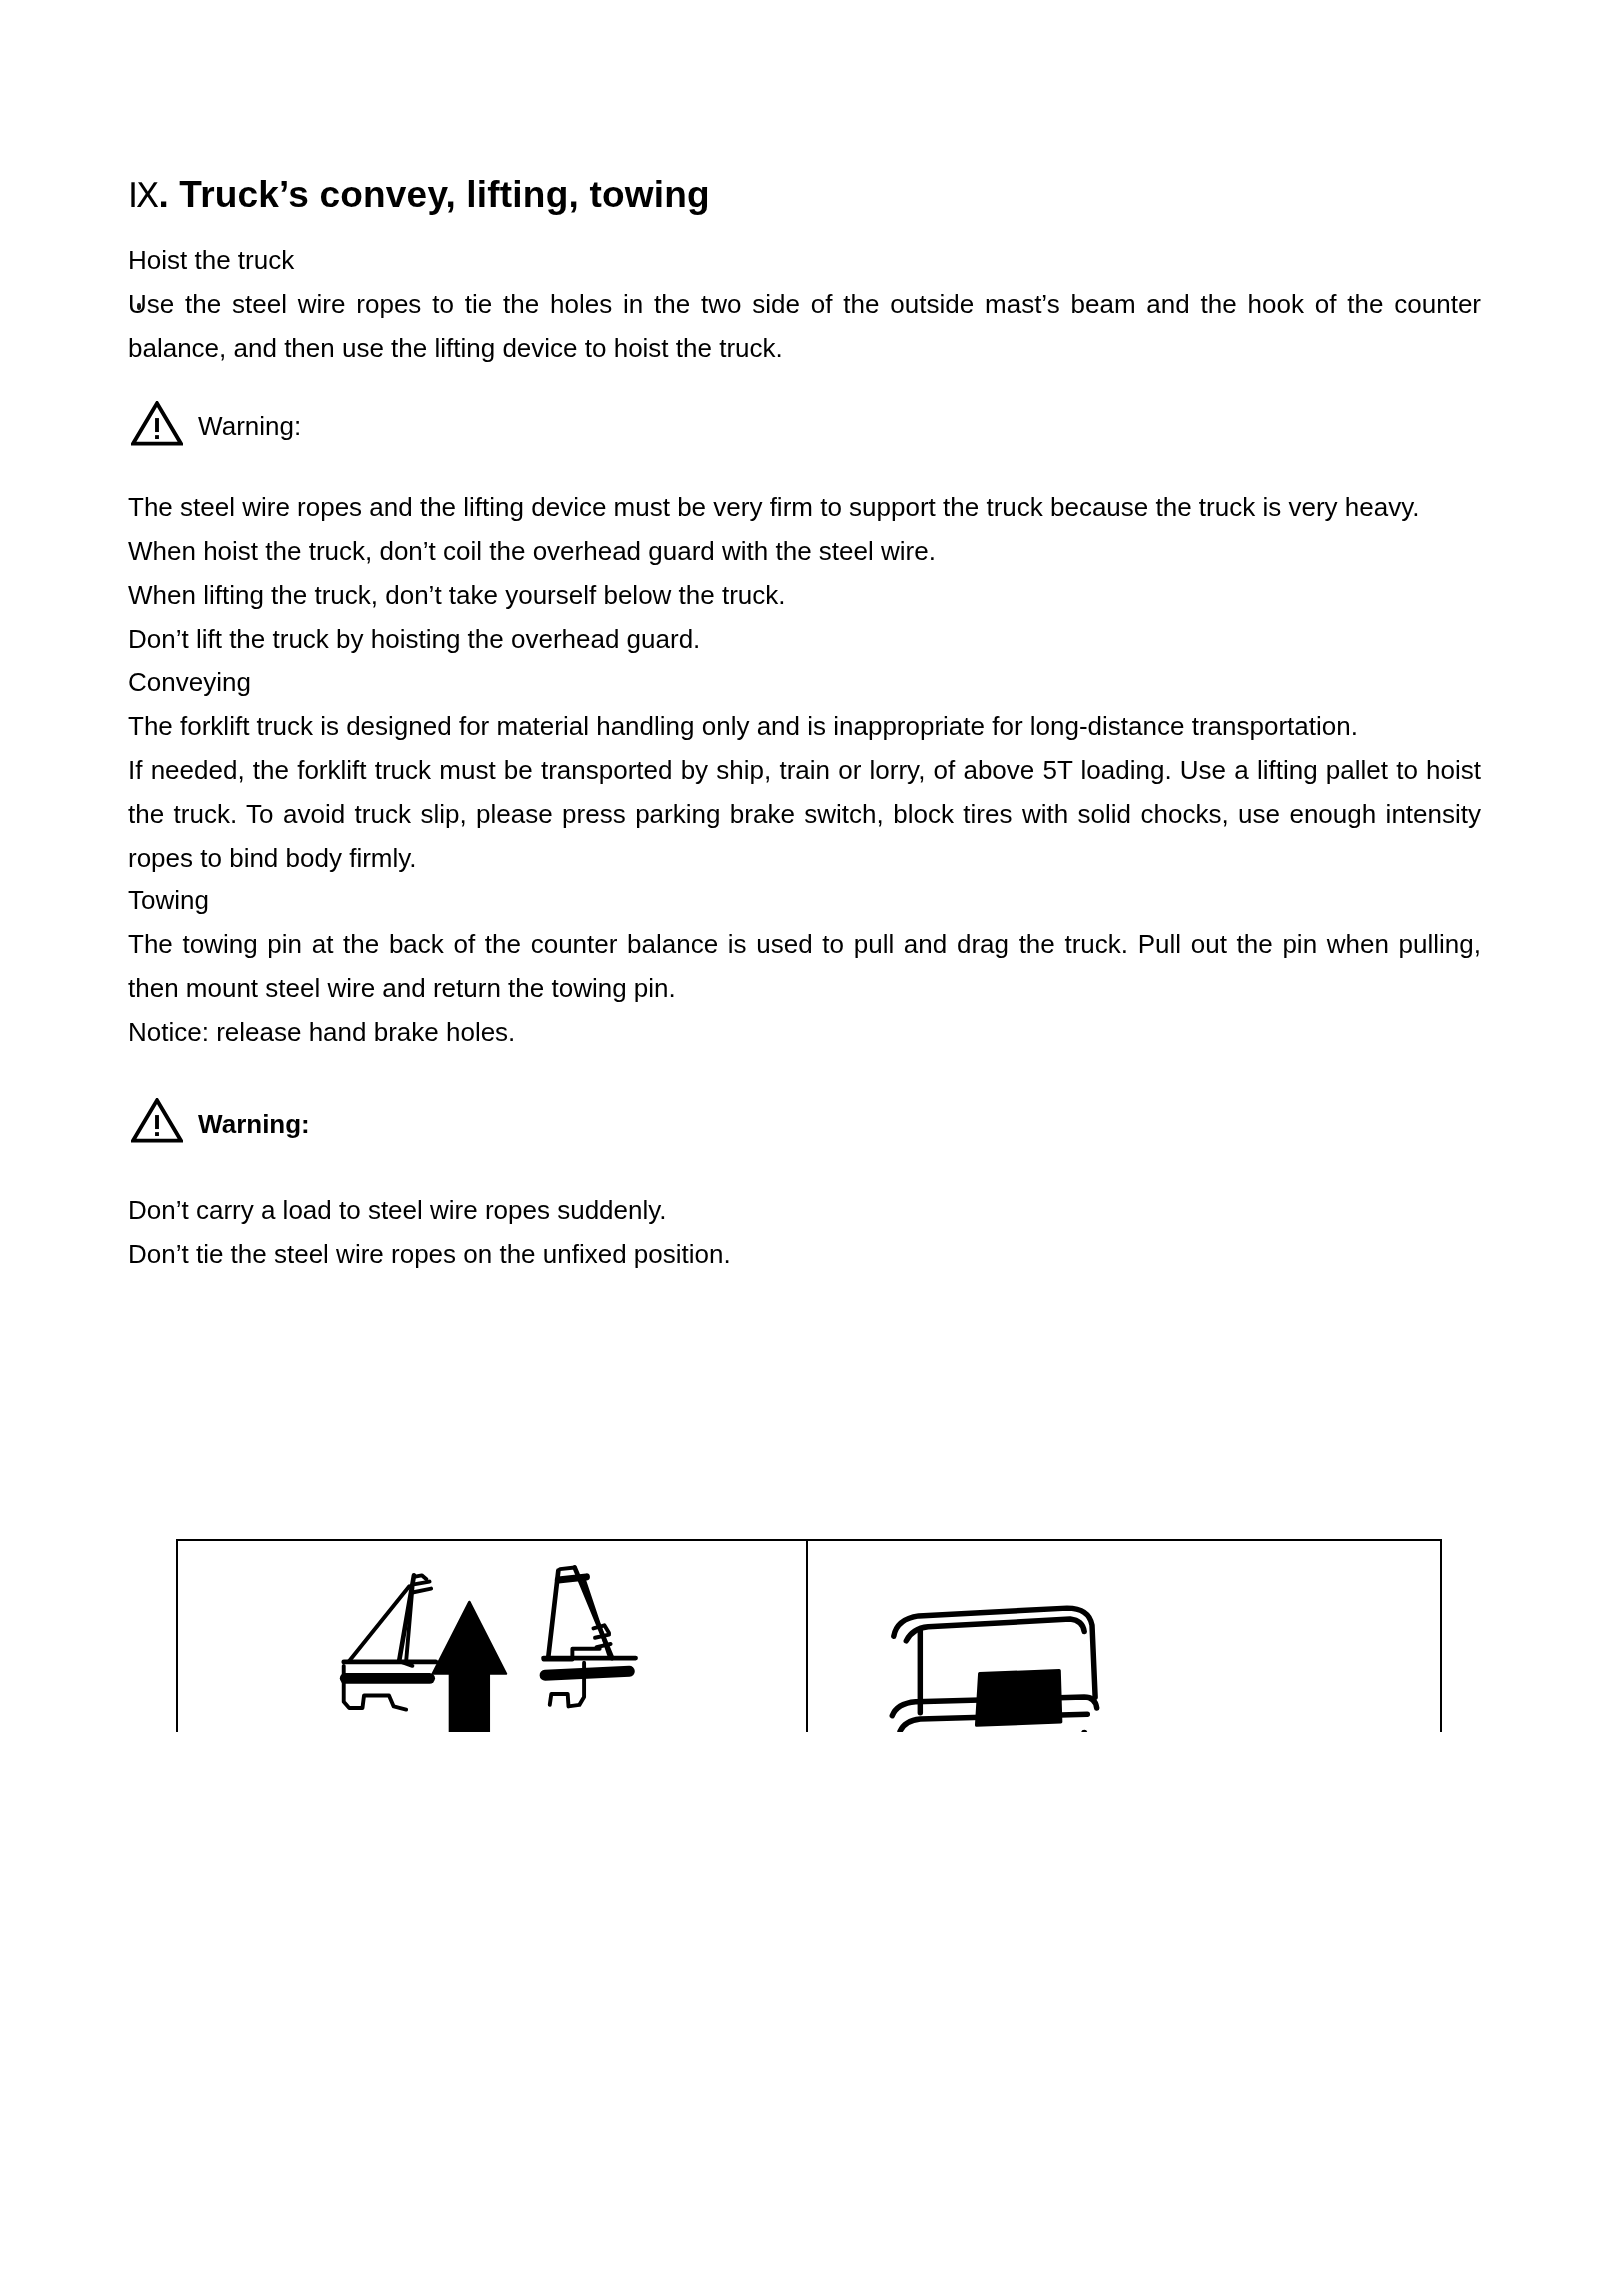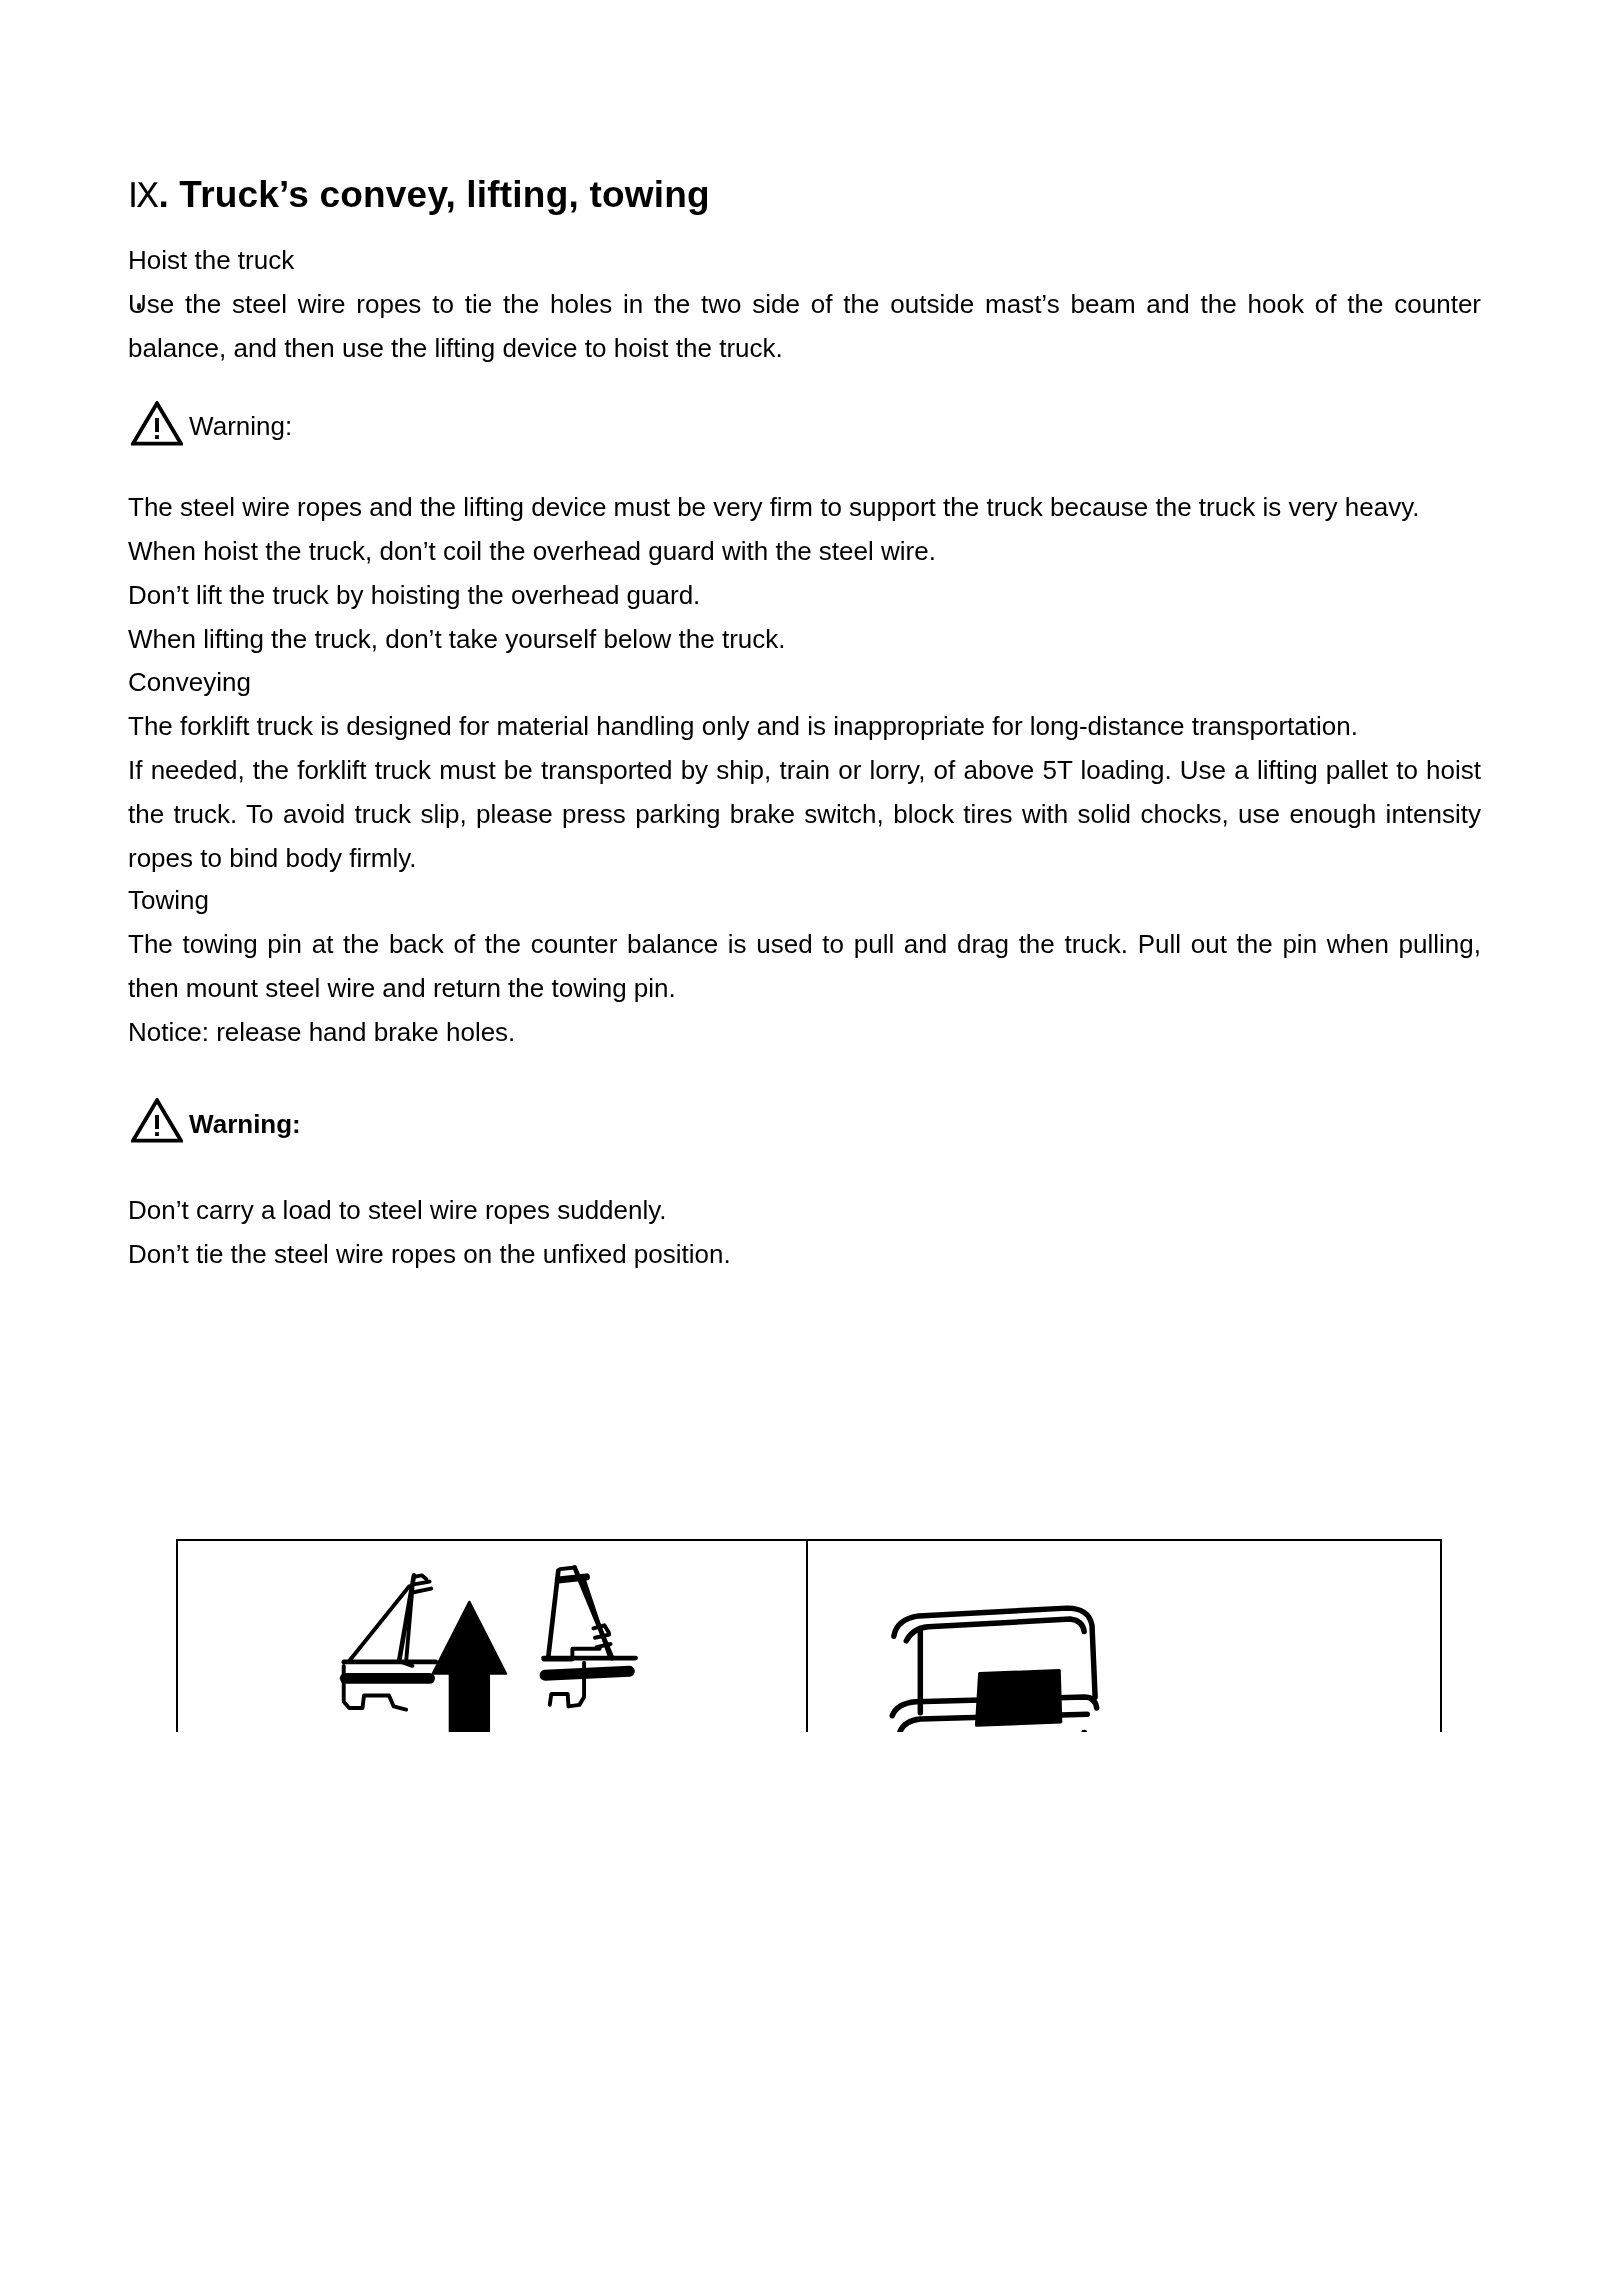"Warning:" .warn-label { margin-left: 6px -> 15px }
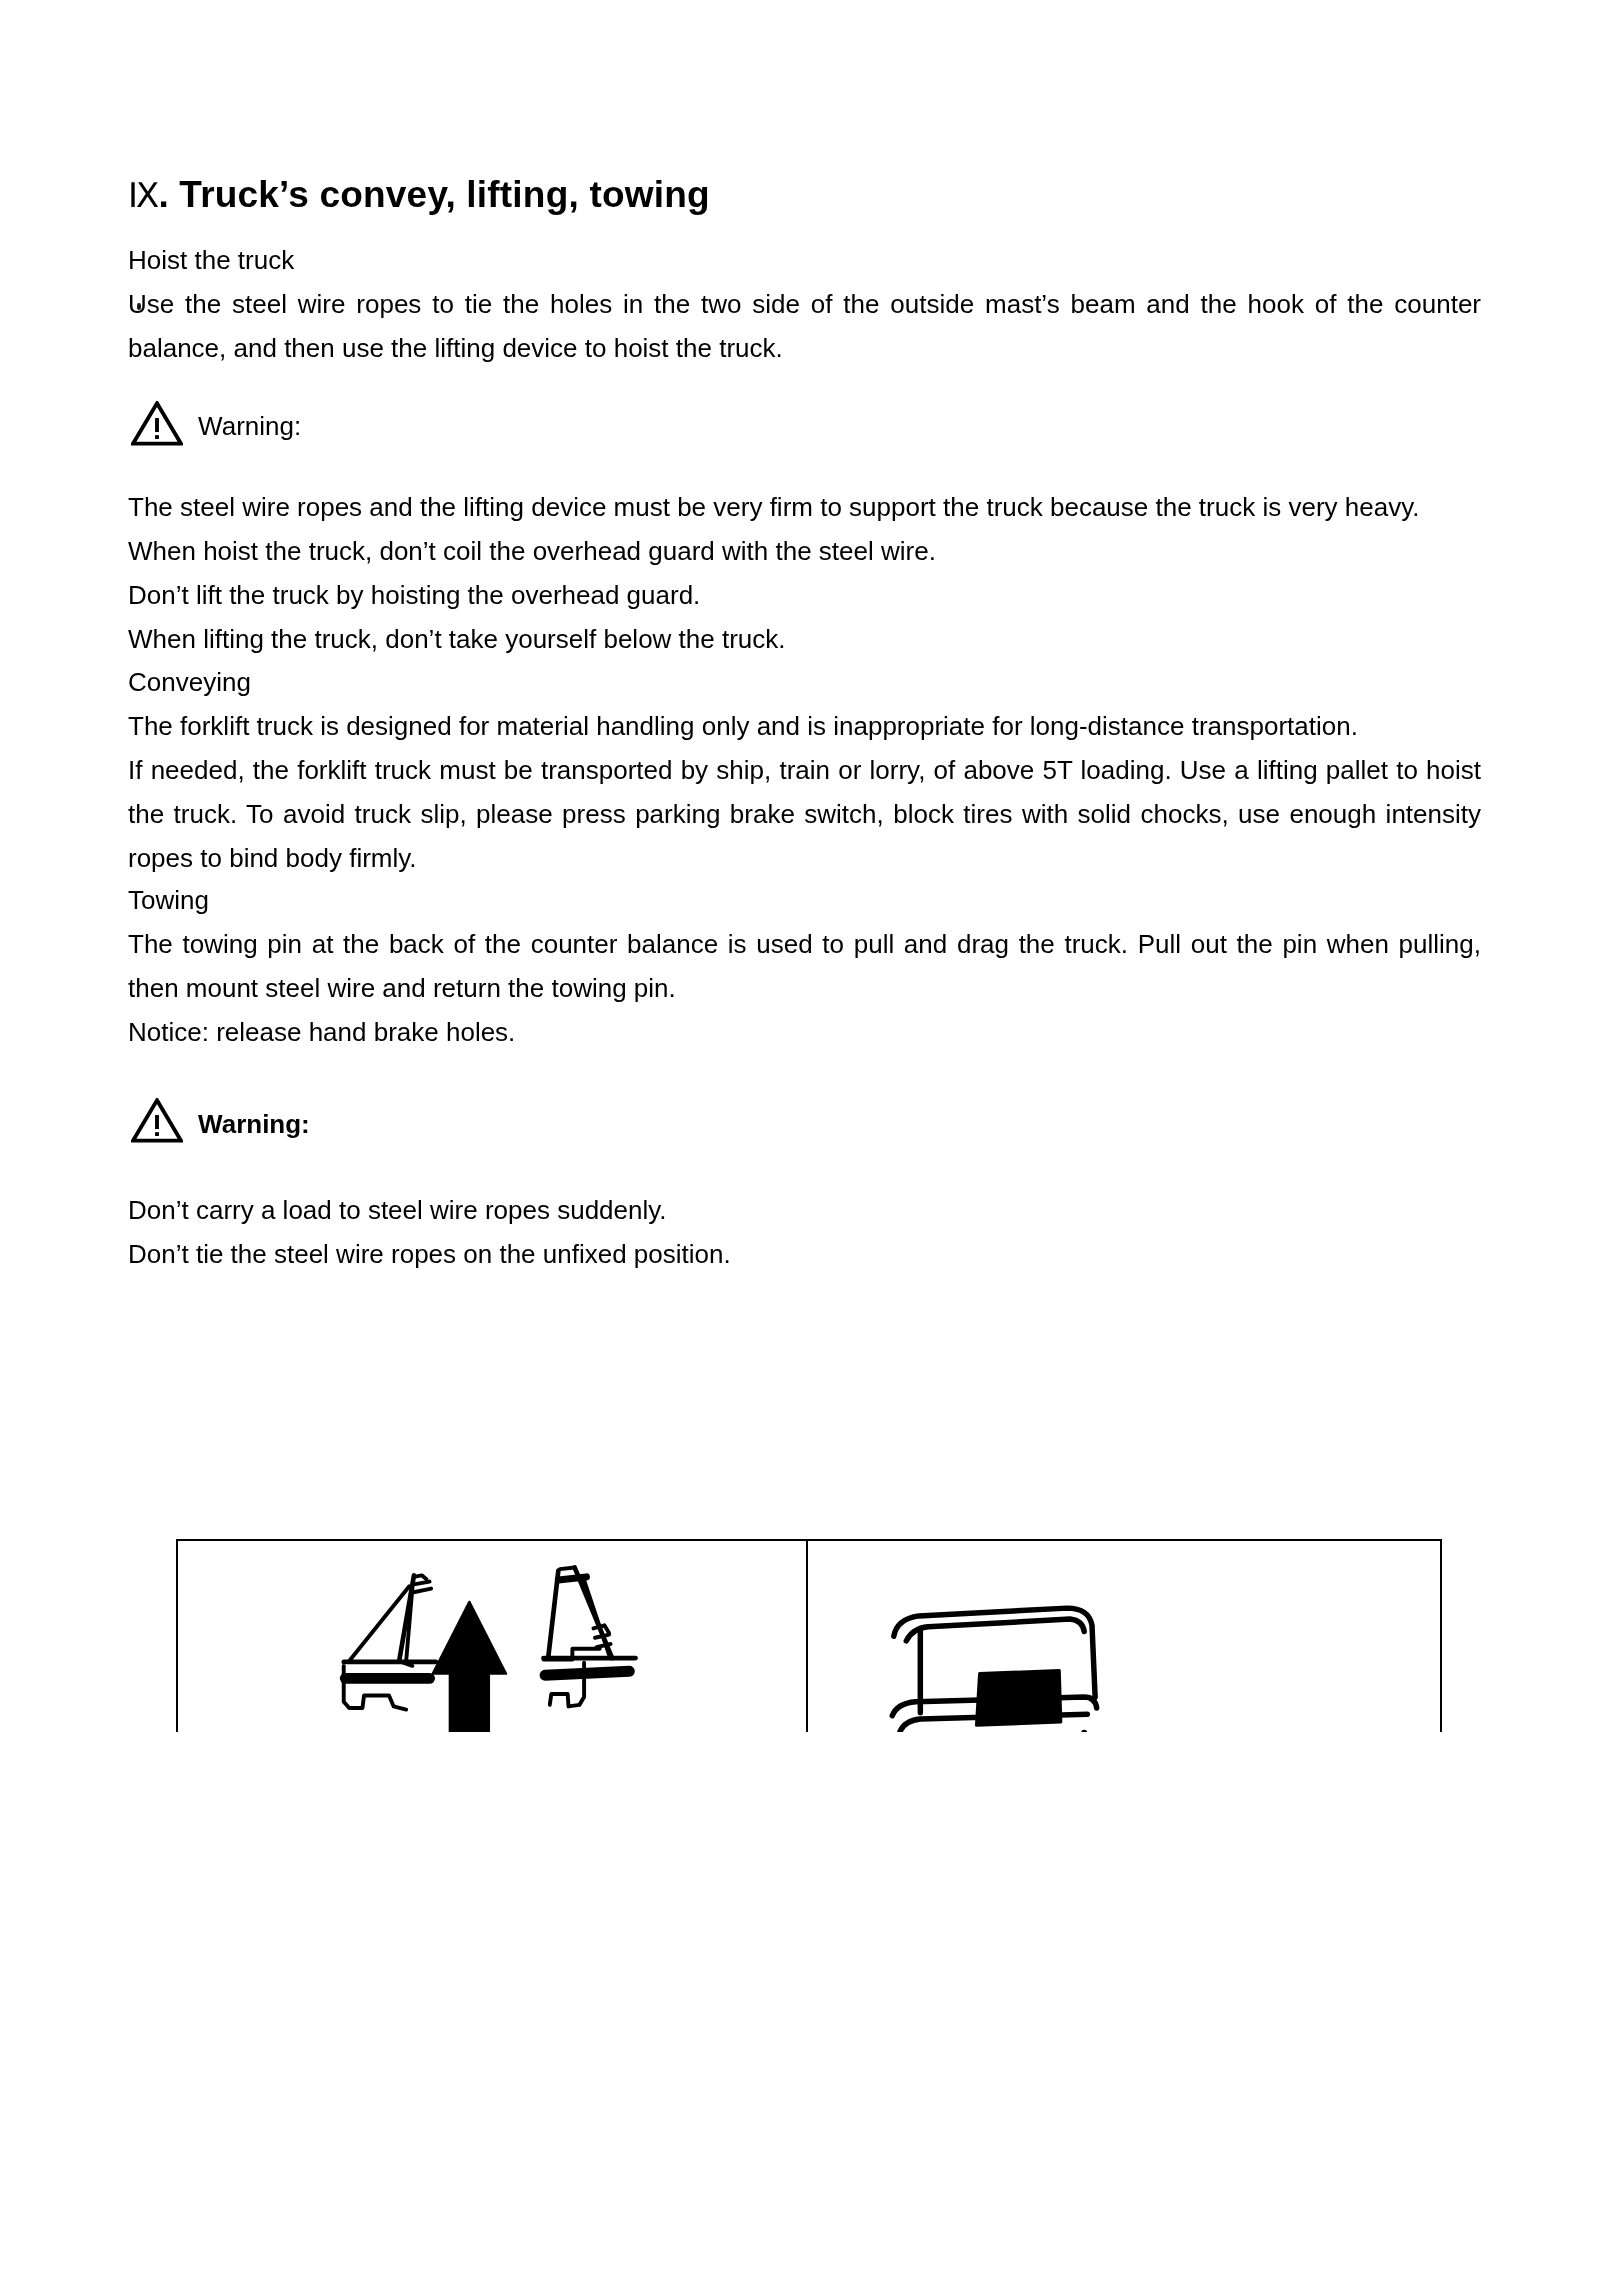"Don’t lift the truck by" p.para { order: before "When lifting the truck, don’t" -> after "When lifting the truck, don’t" }
